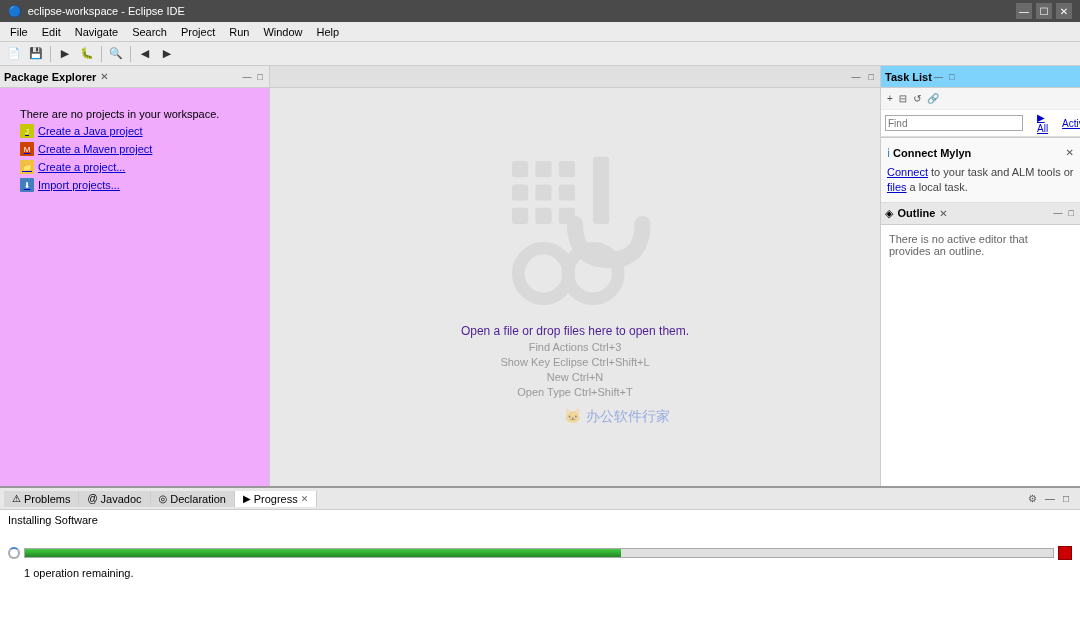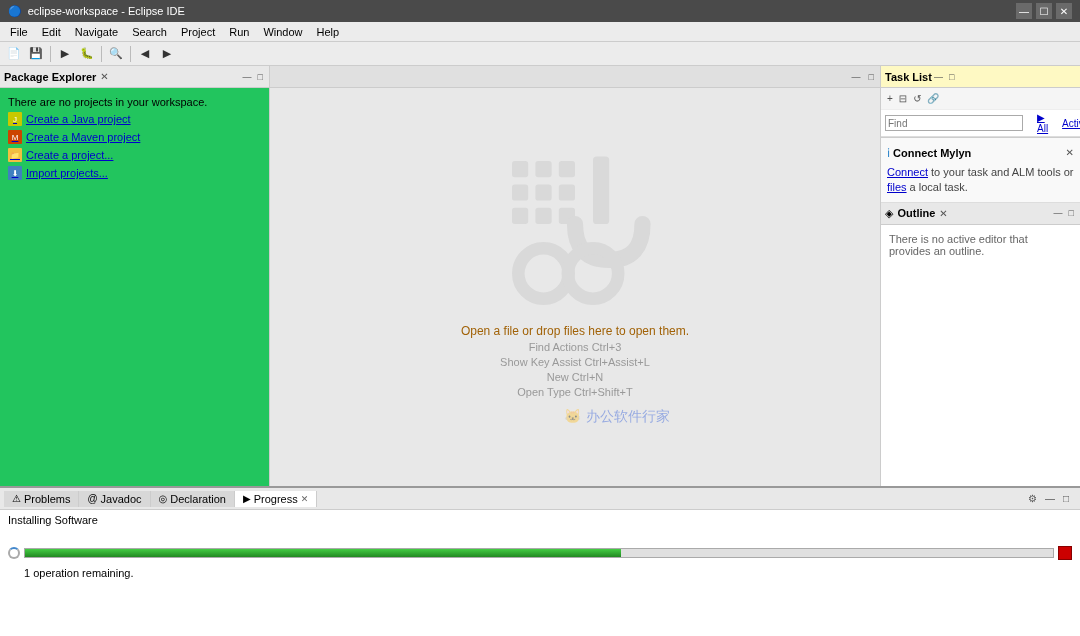"Package Explorer" #left-panel { background: #22c55e -> #f0abfc }
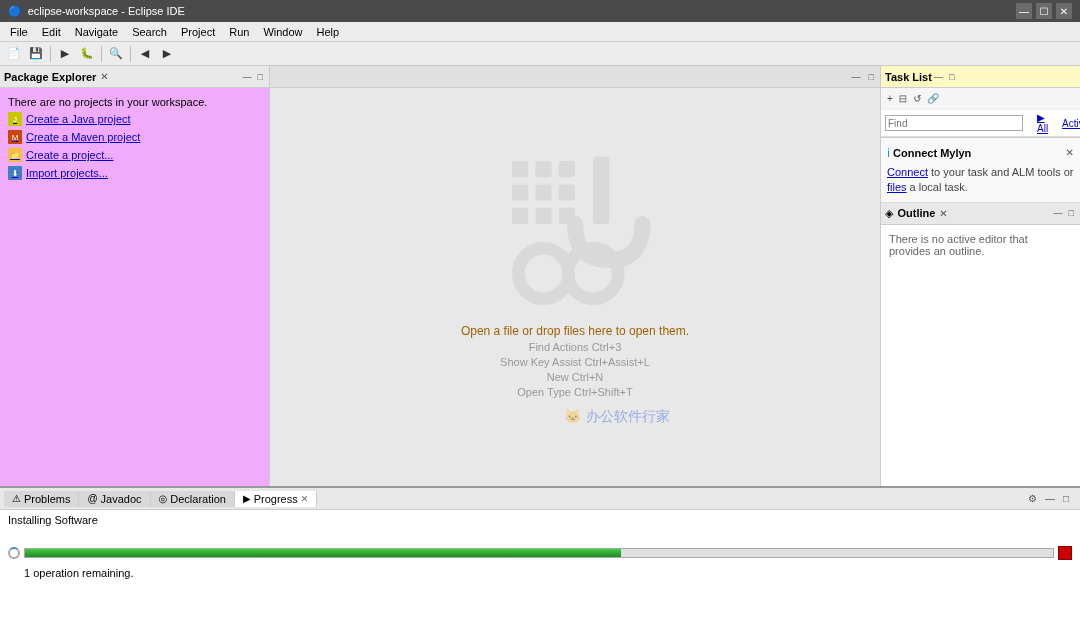"Task List" .task-list-header { background: #fef9c3 -> #7dd3fc }
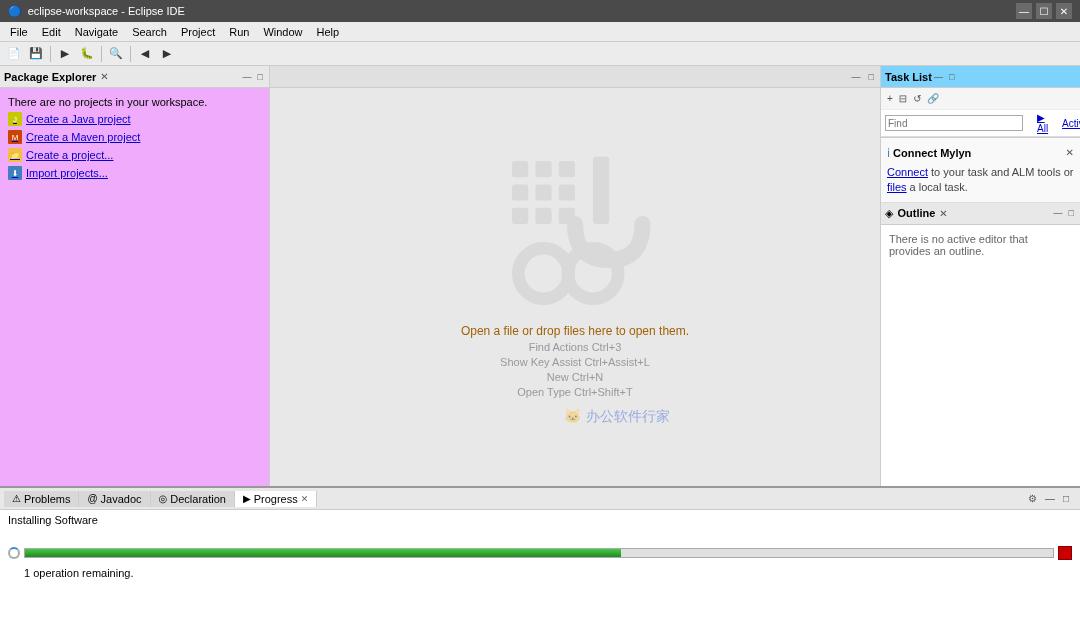"There are no projects in" #left-panel-content { padding: 8px -> 20px }
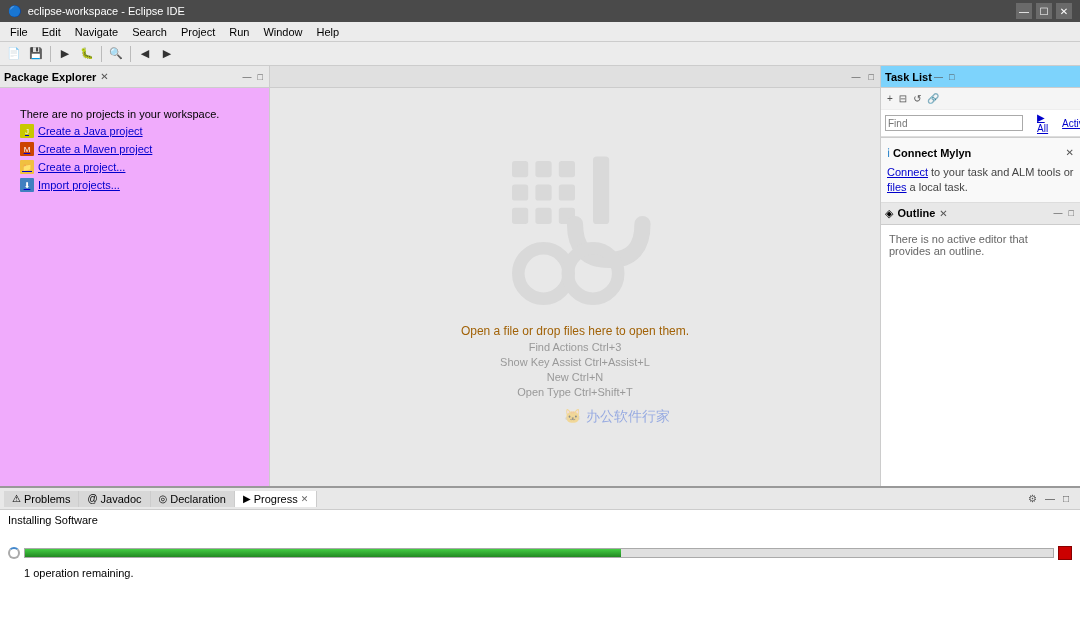"Open a file or drop" .open-file-text { color: #a16207 -> #4c1d95 }
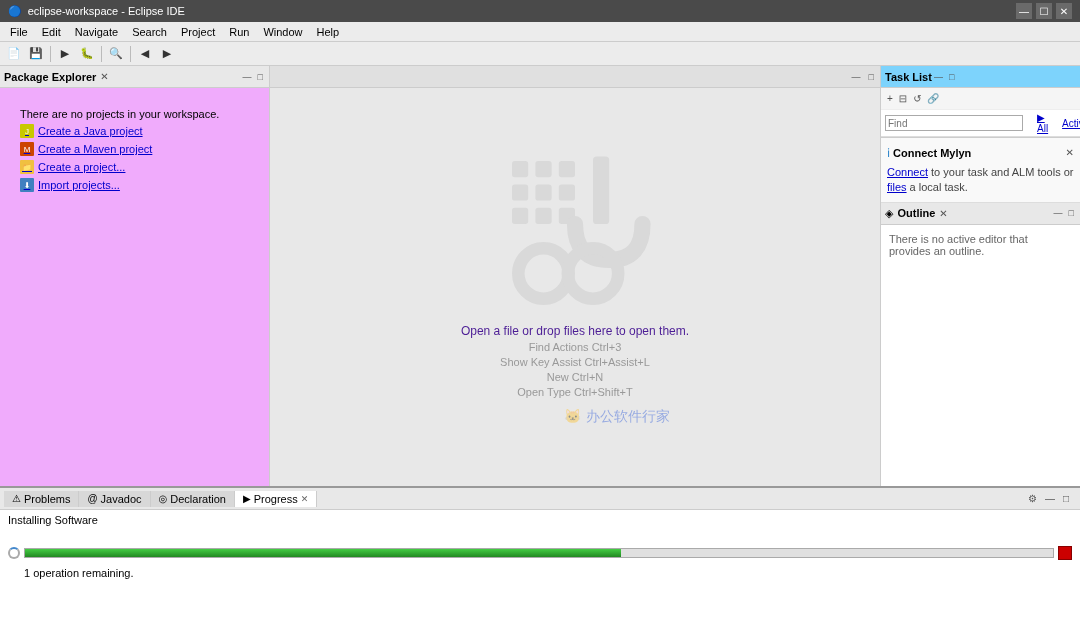"Show Key Assist Ctrl+Assist+L" div.shortcut-line { text: Assist Ctrl+Assist+L -> Eclipse Ctrl+Shift+L }
